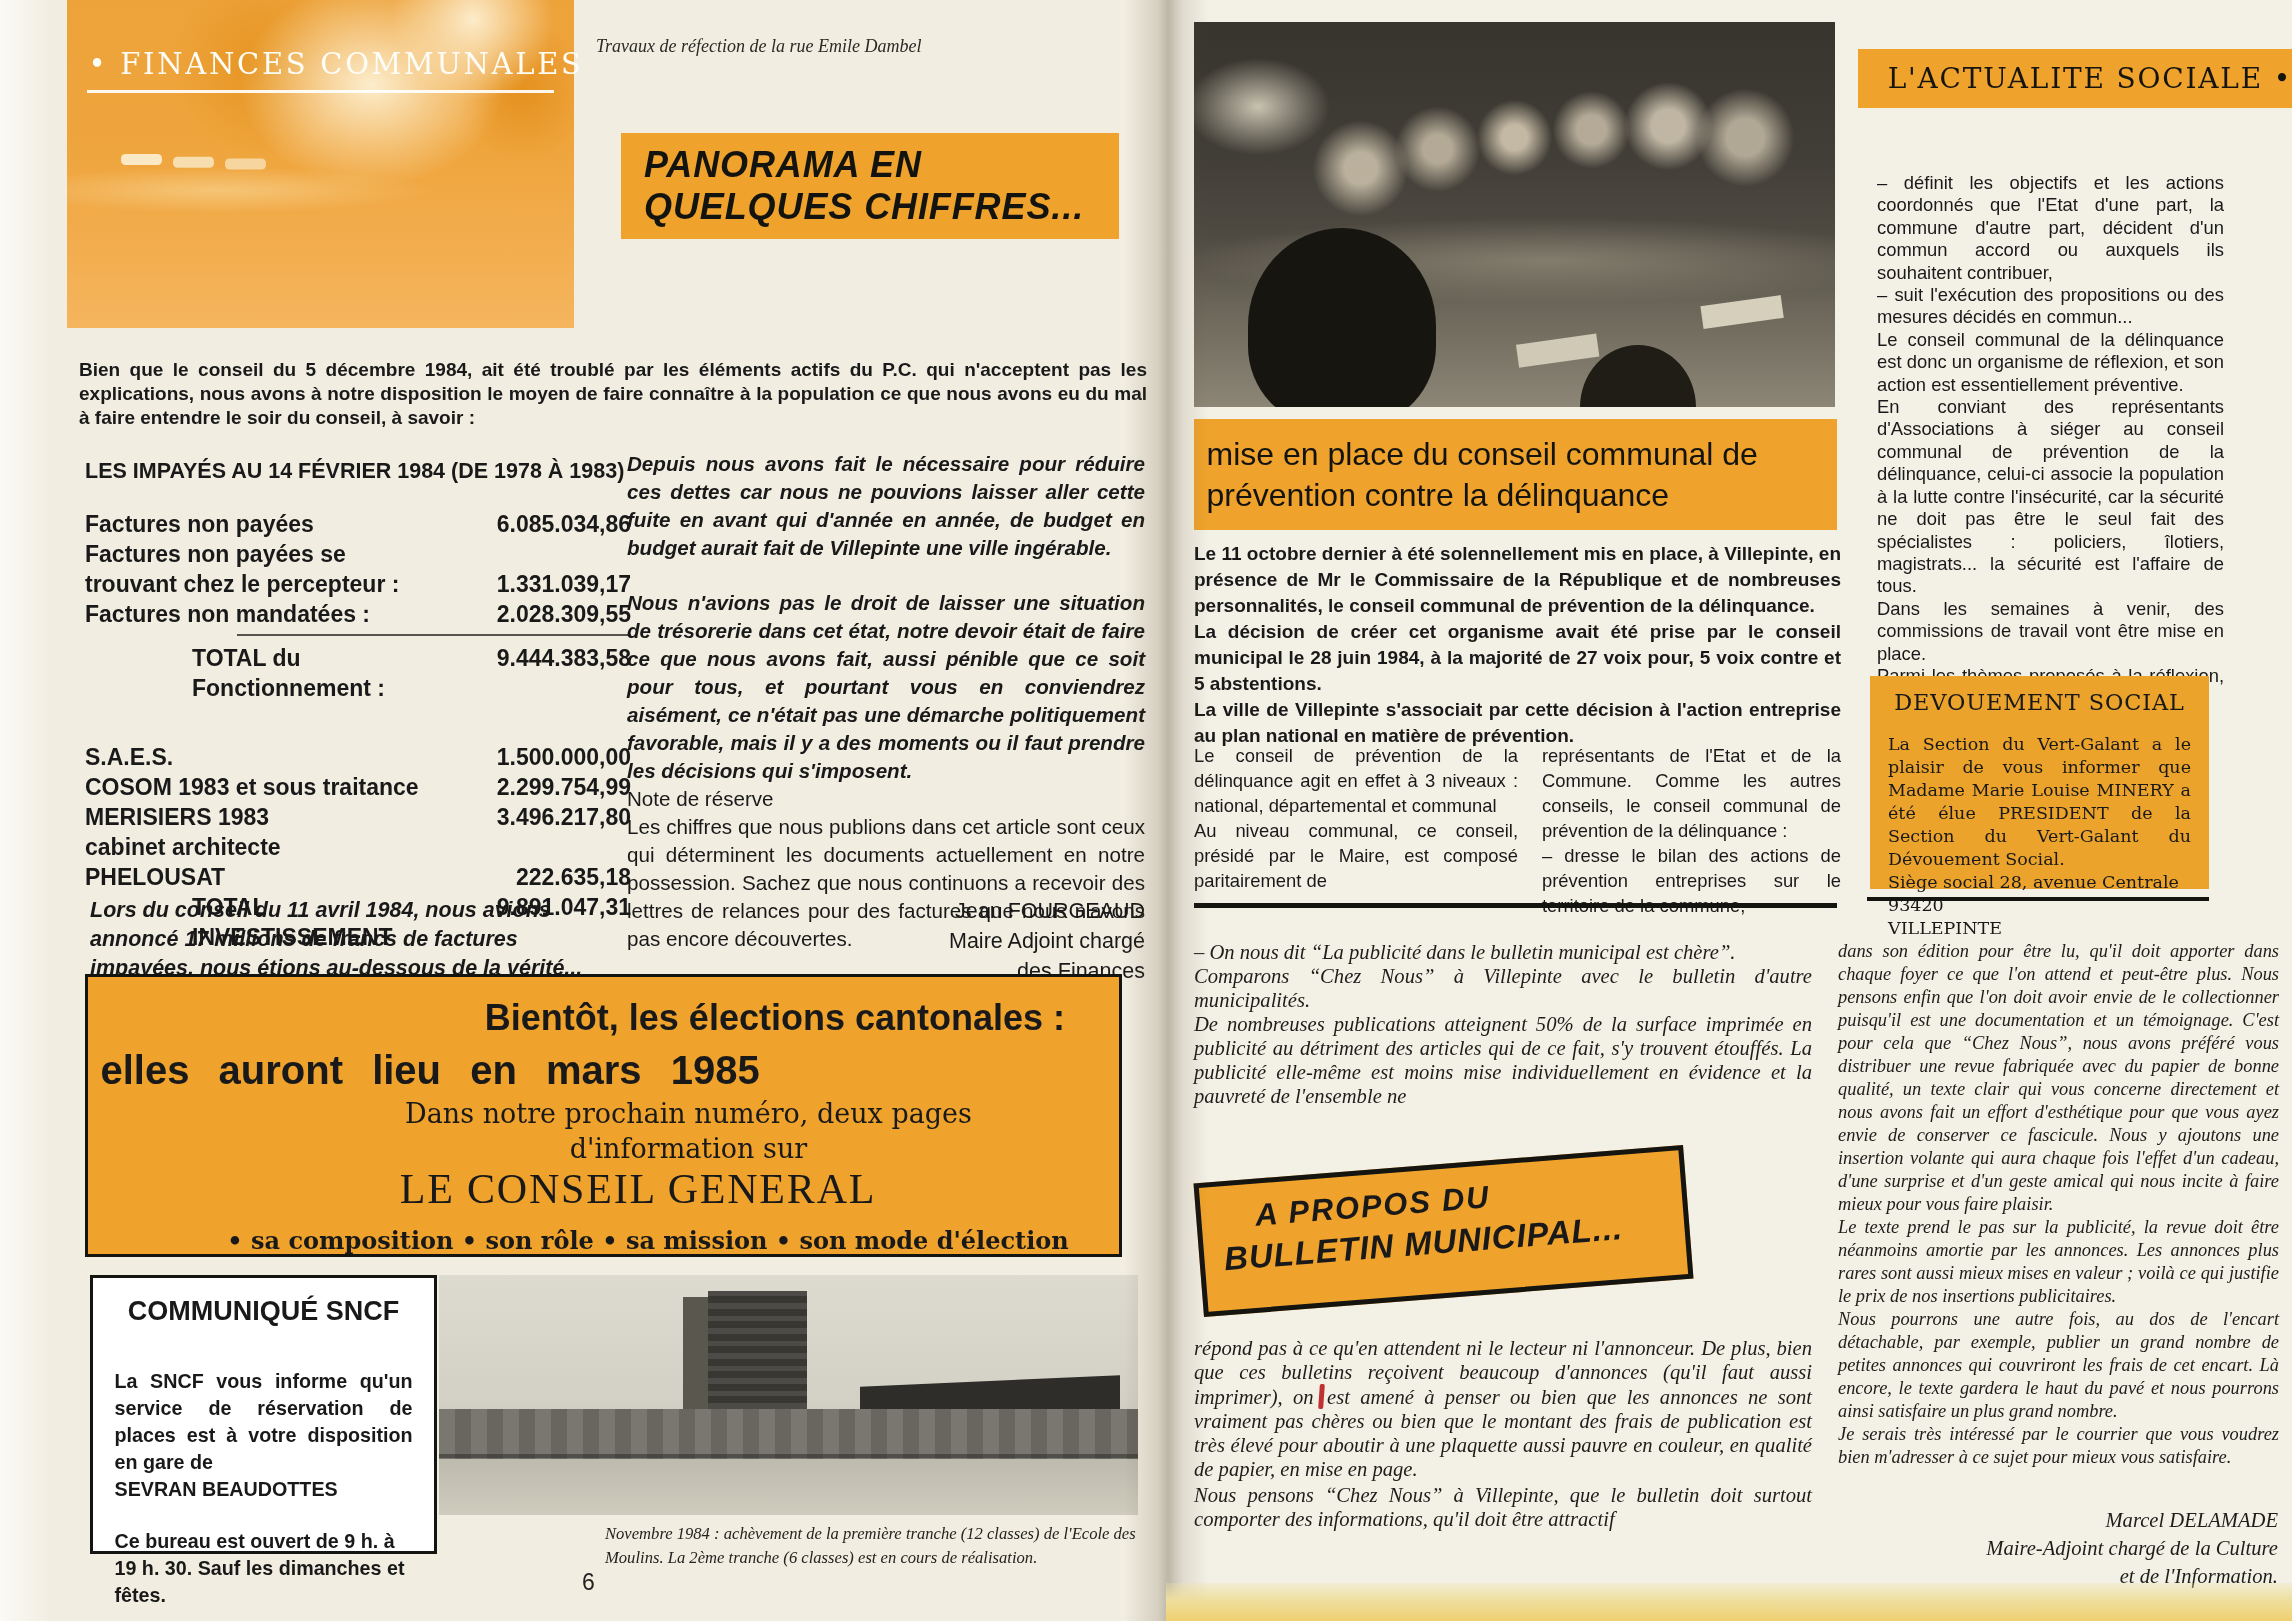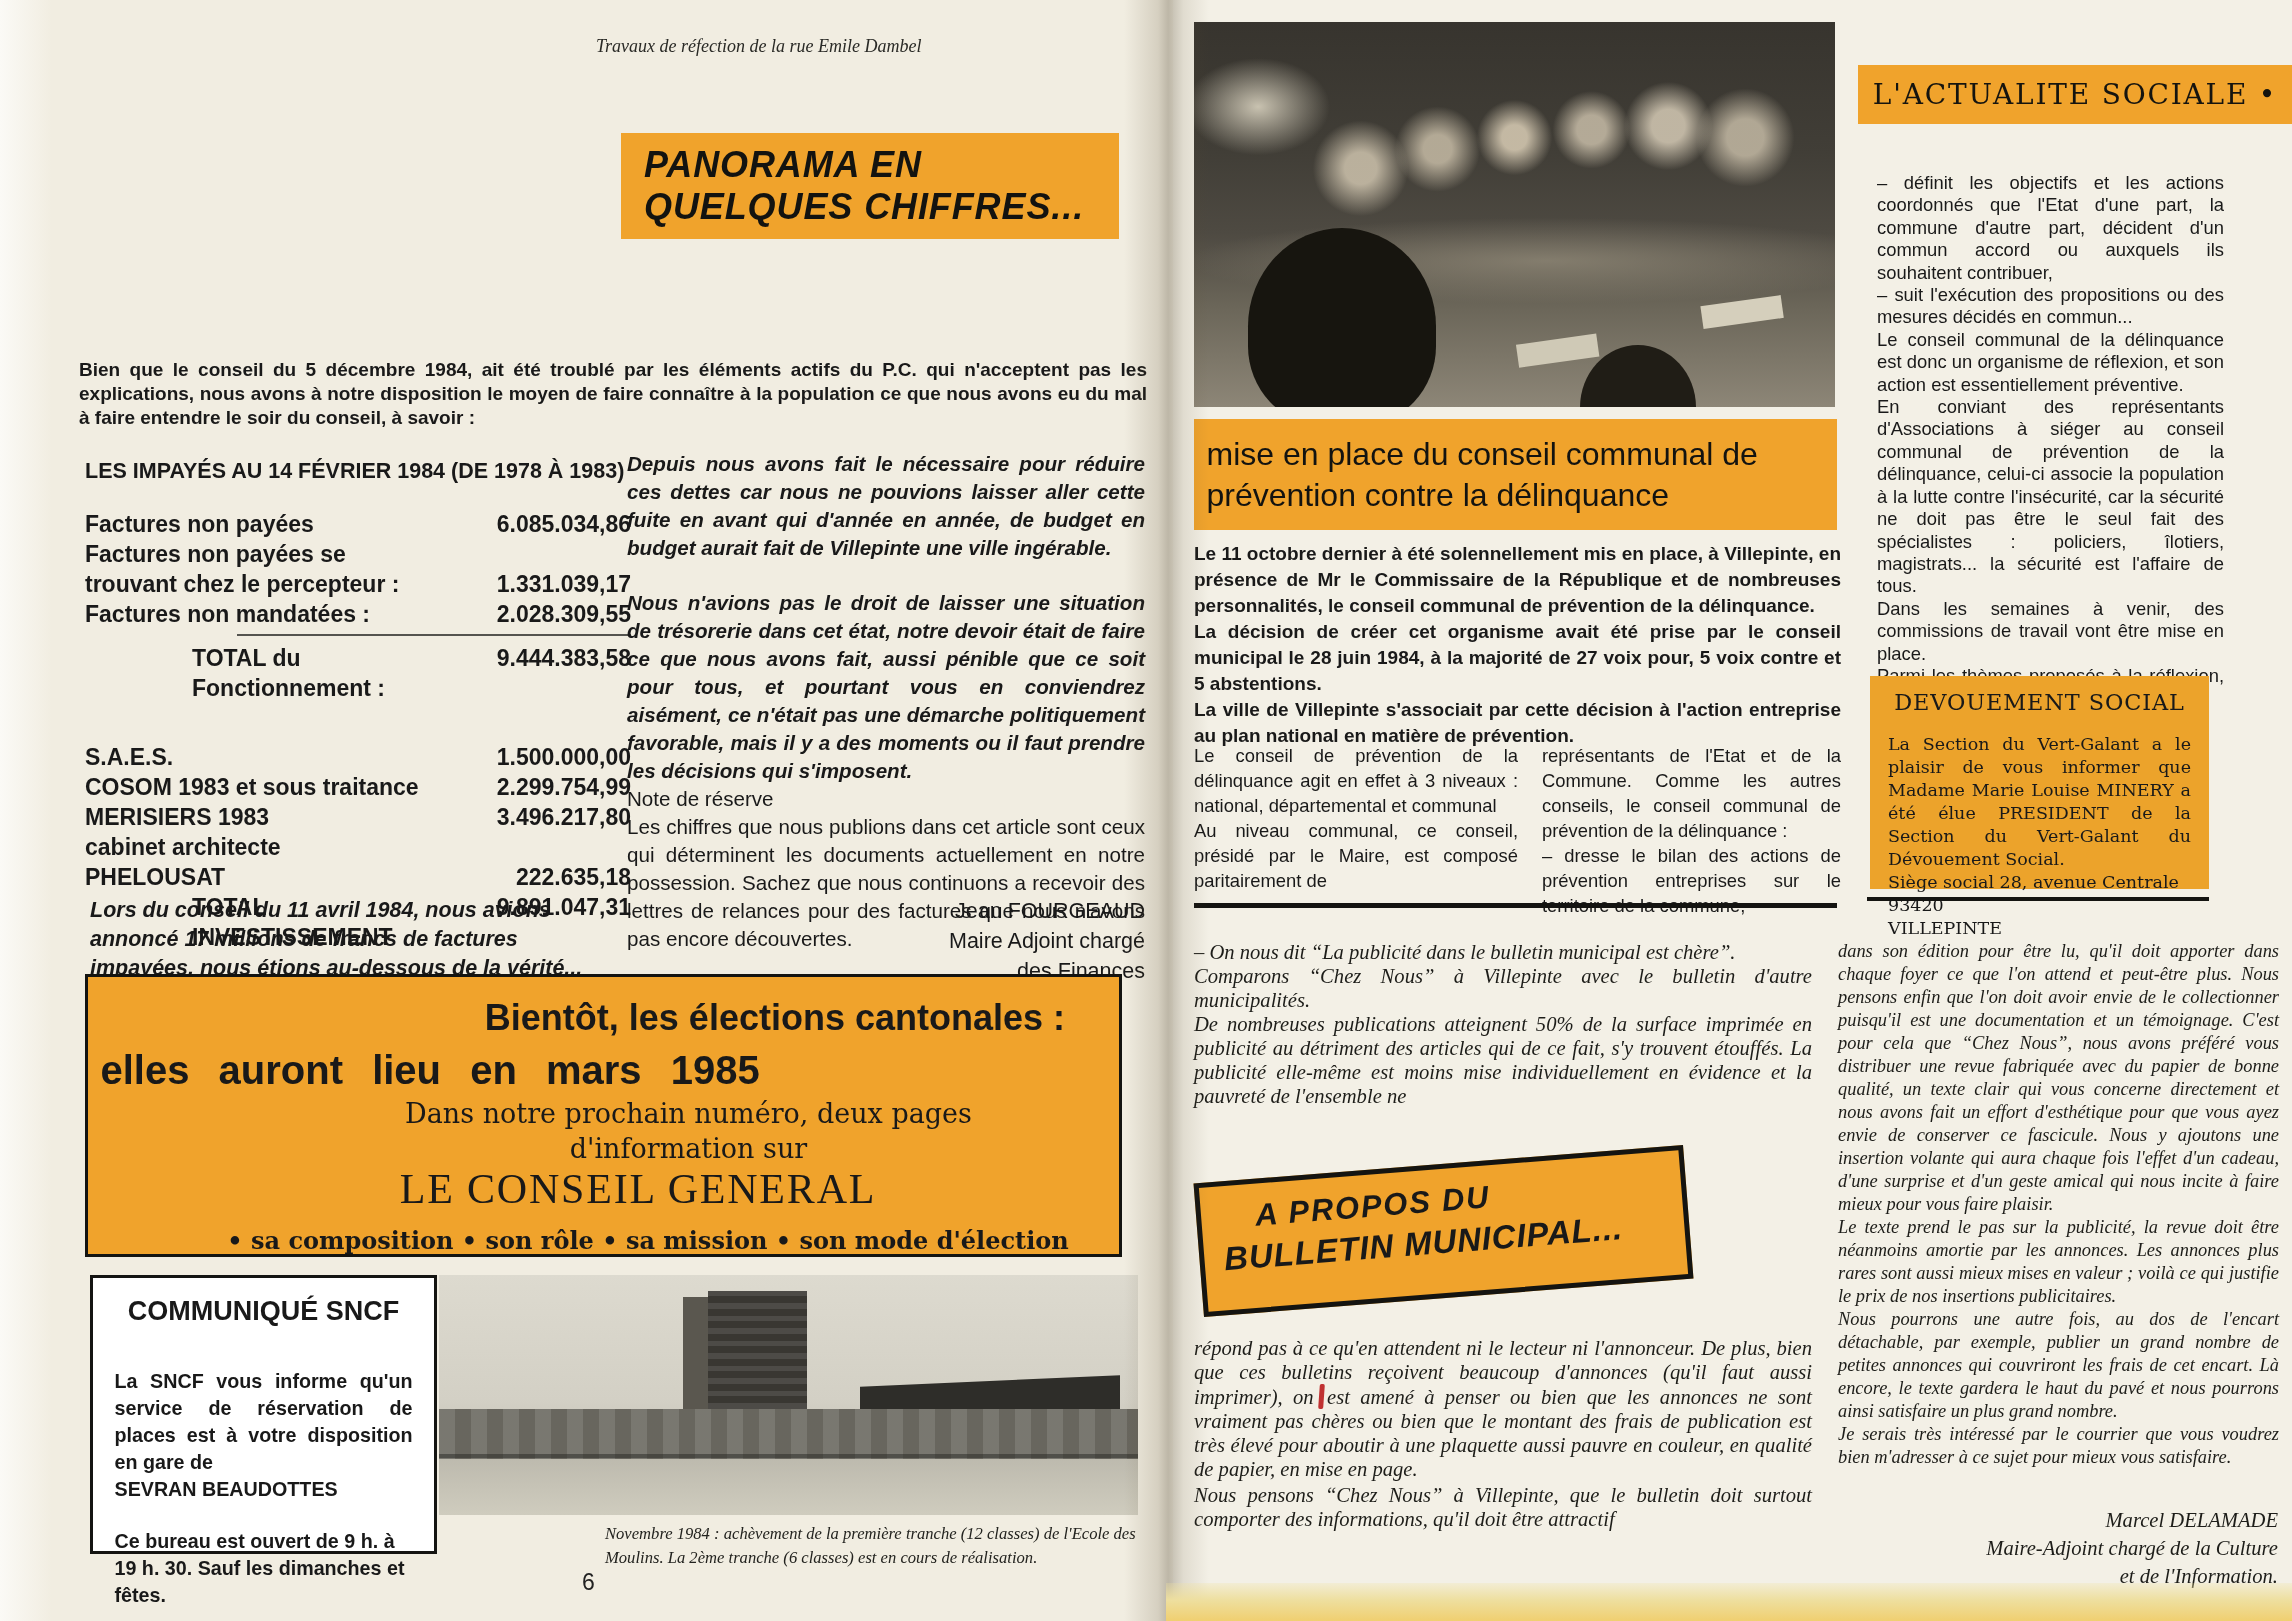"• FINANCES COMMUNALES" div.street-photo { html: none -> <div> <div></div> <div></div> <div>• FINANCES COMMUNALES</div> </div> }
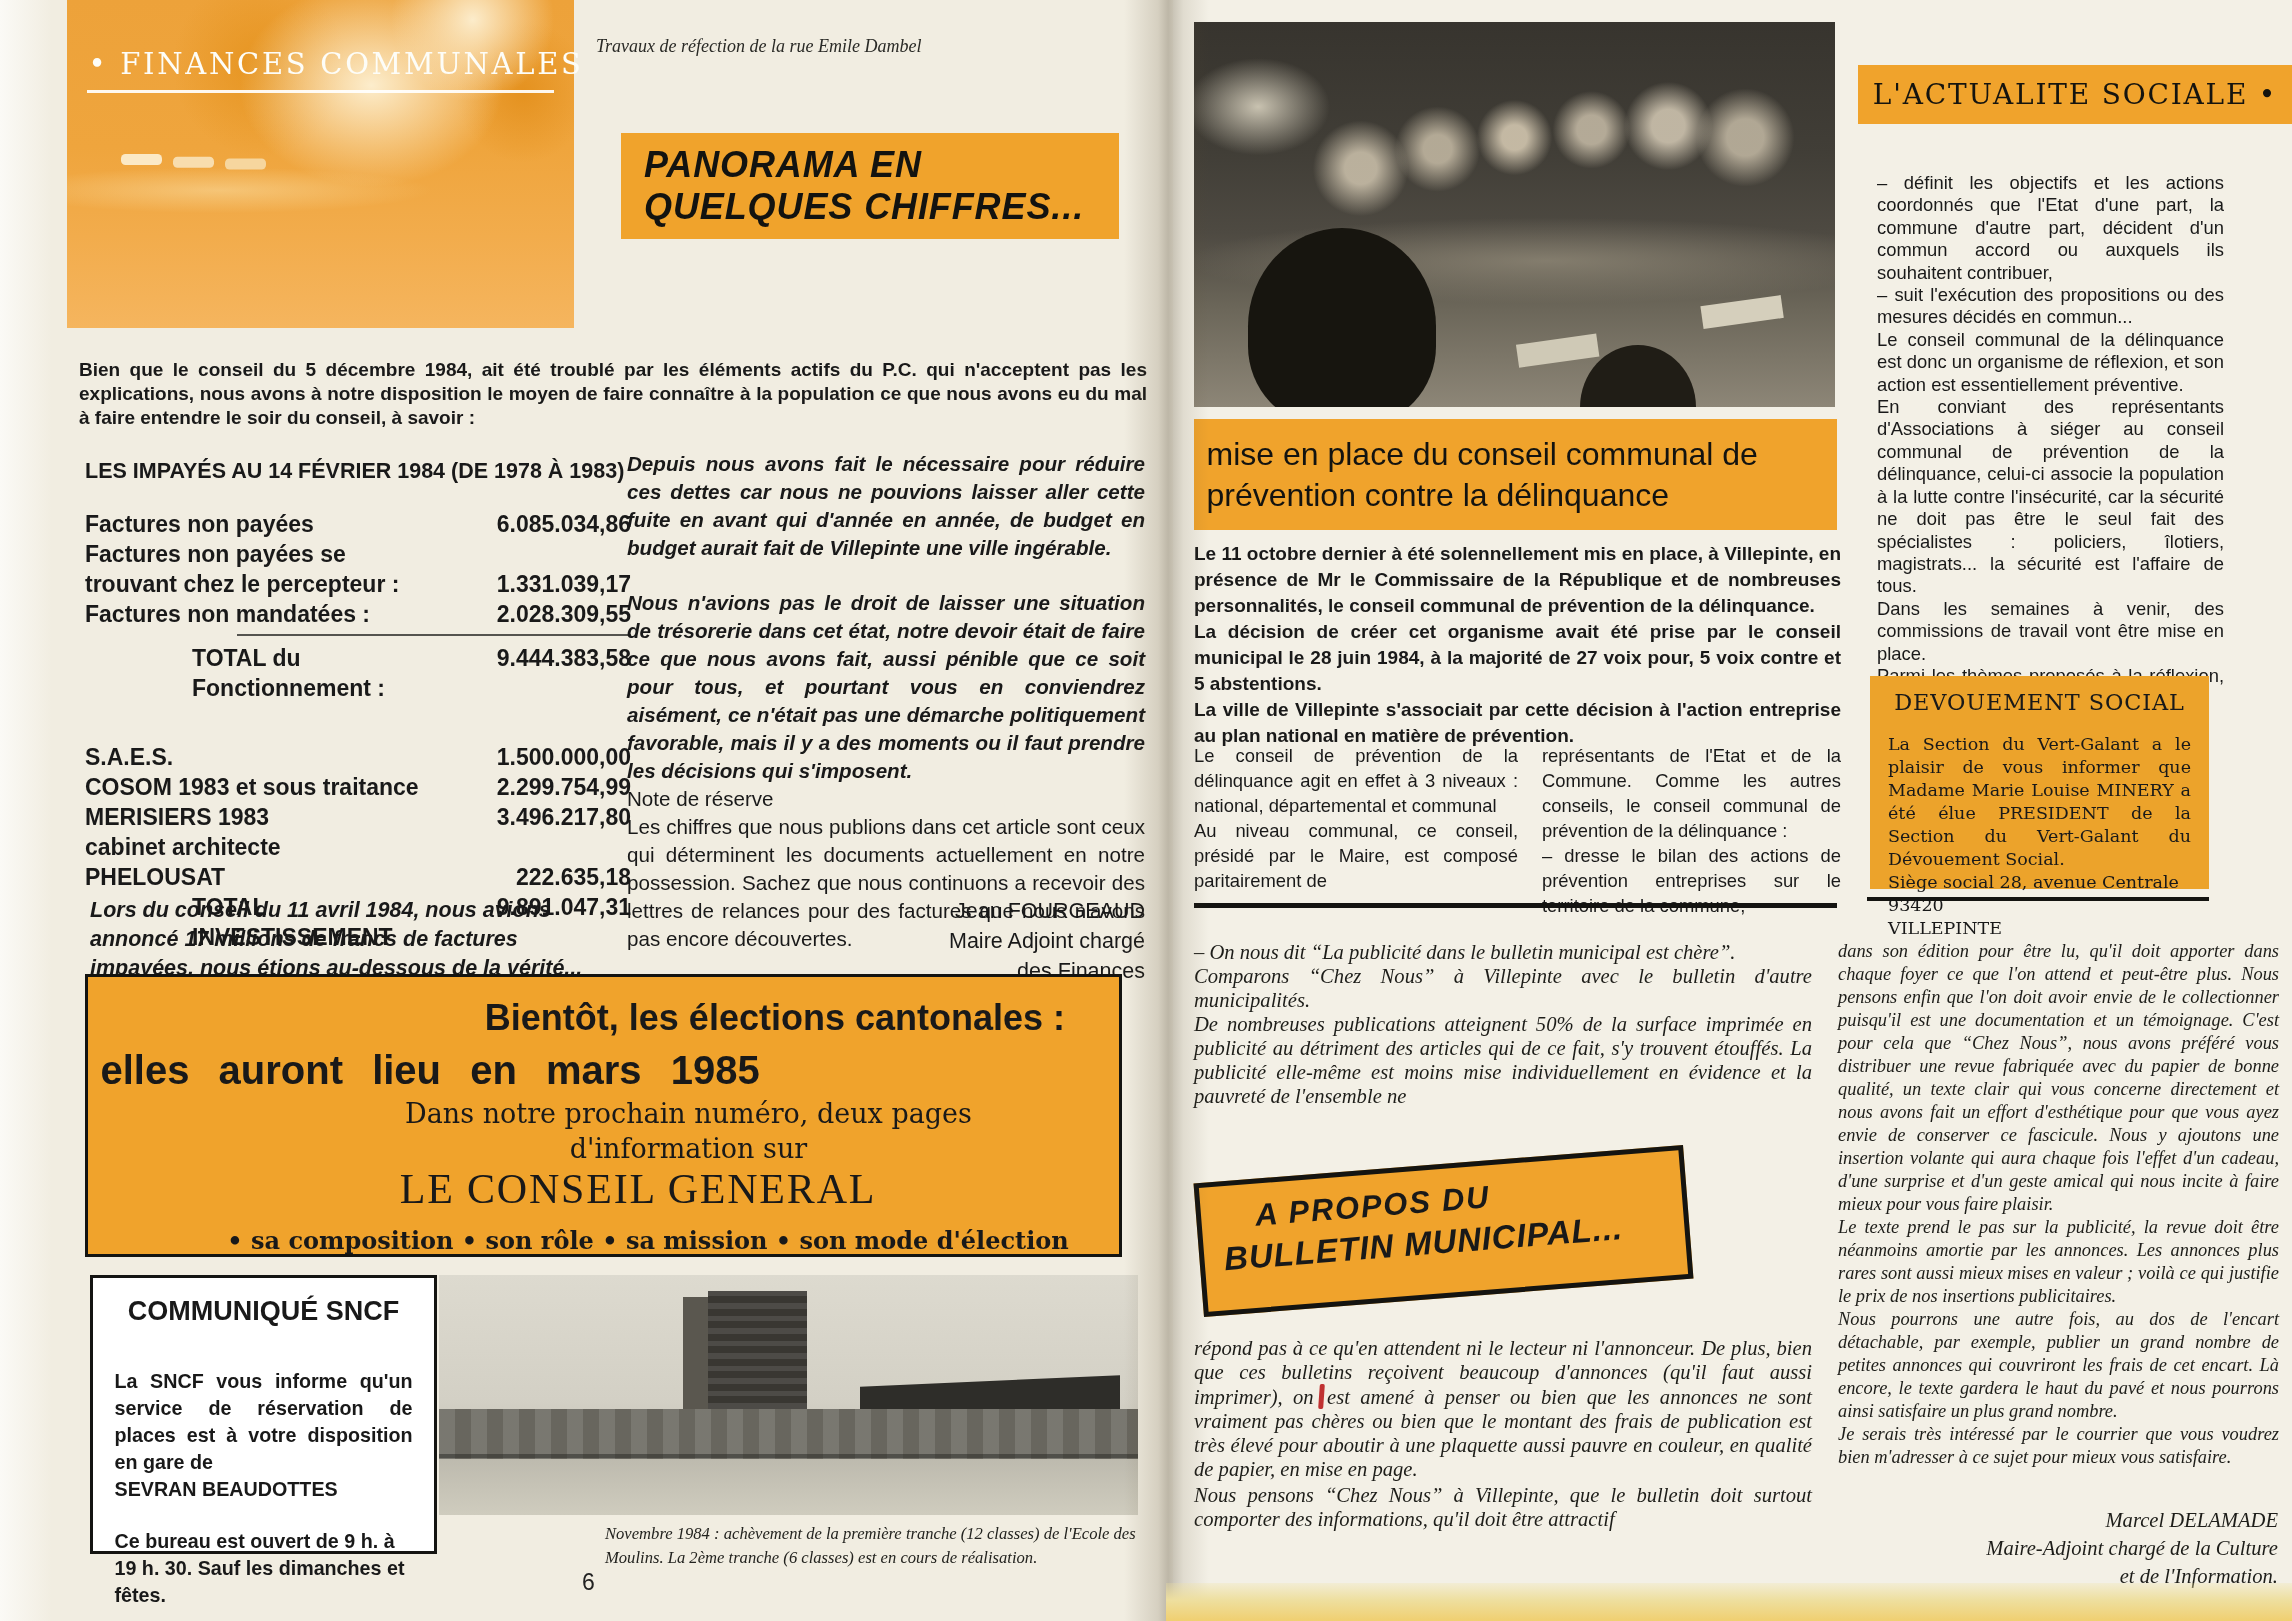"L'ACTUALITE SOCIALE •" .actualite { justify-content: center -> flex-end; margin-top: 16px -> none }
